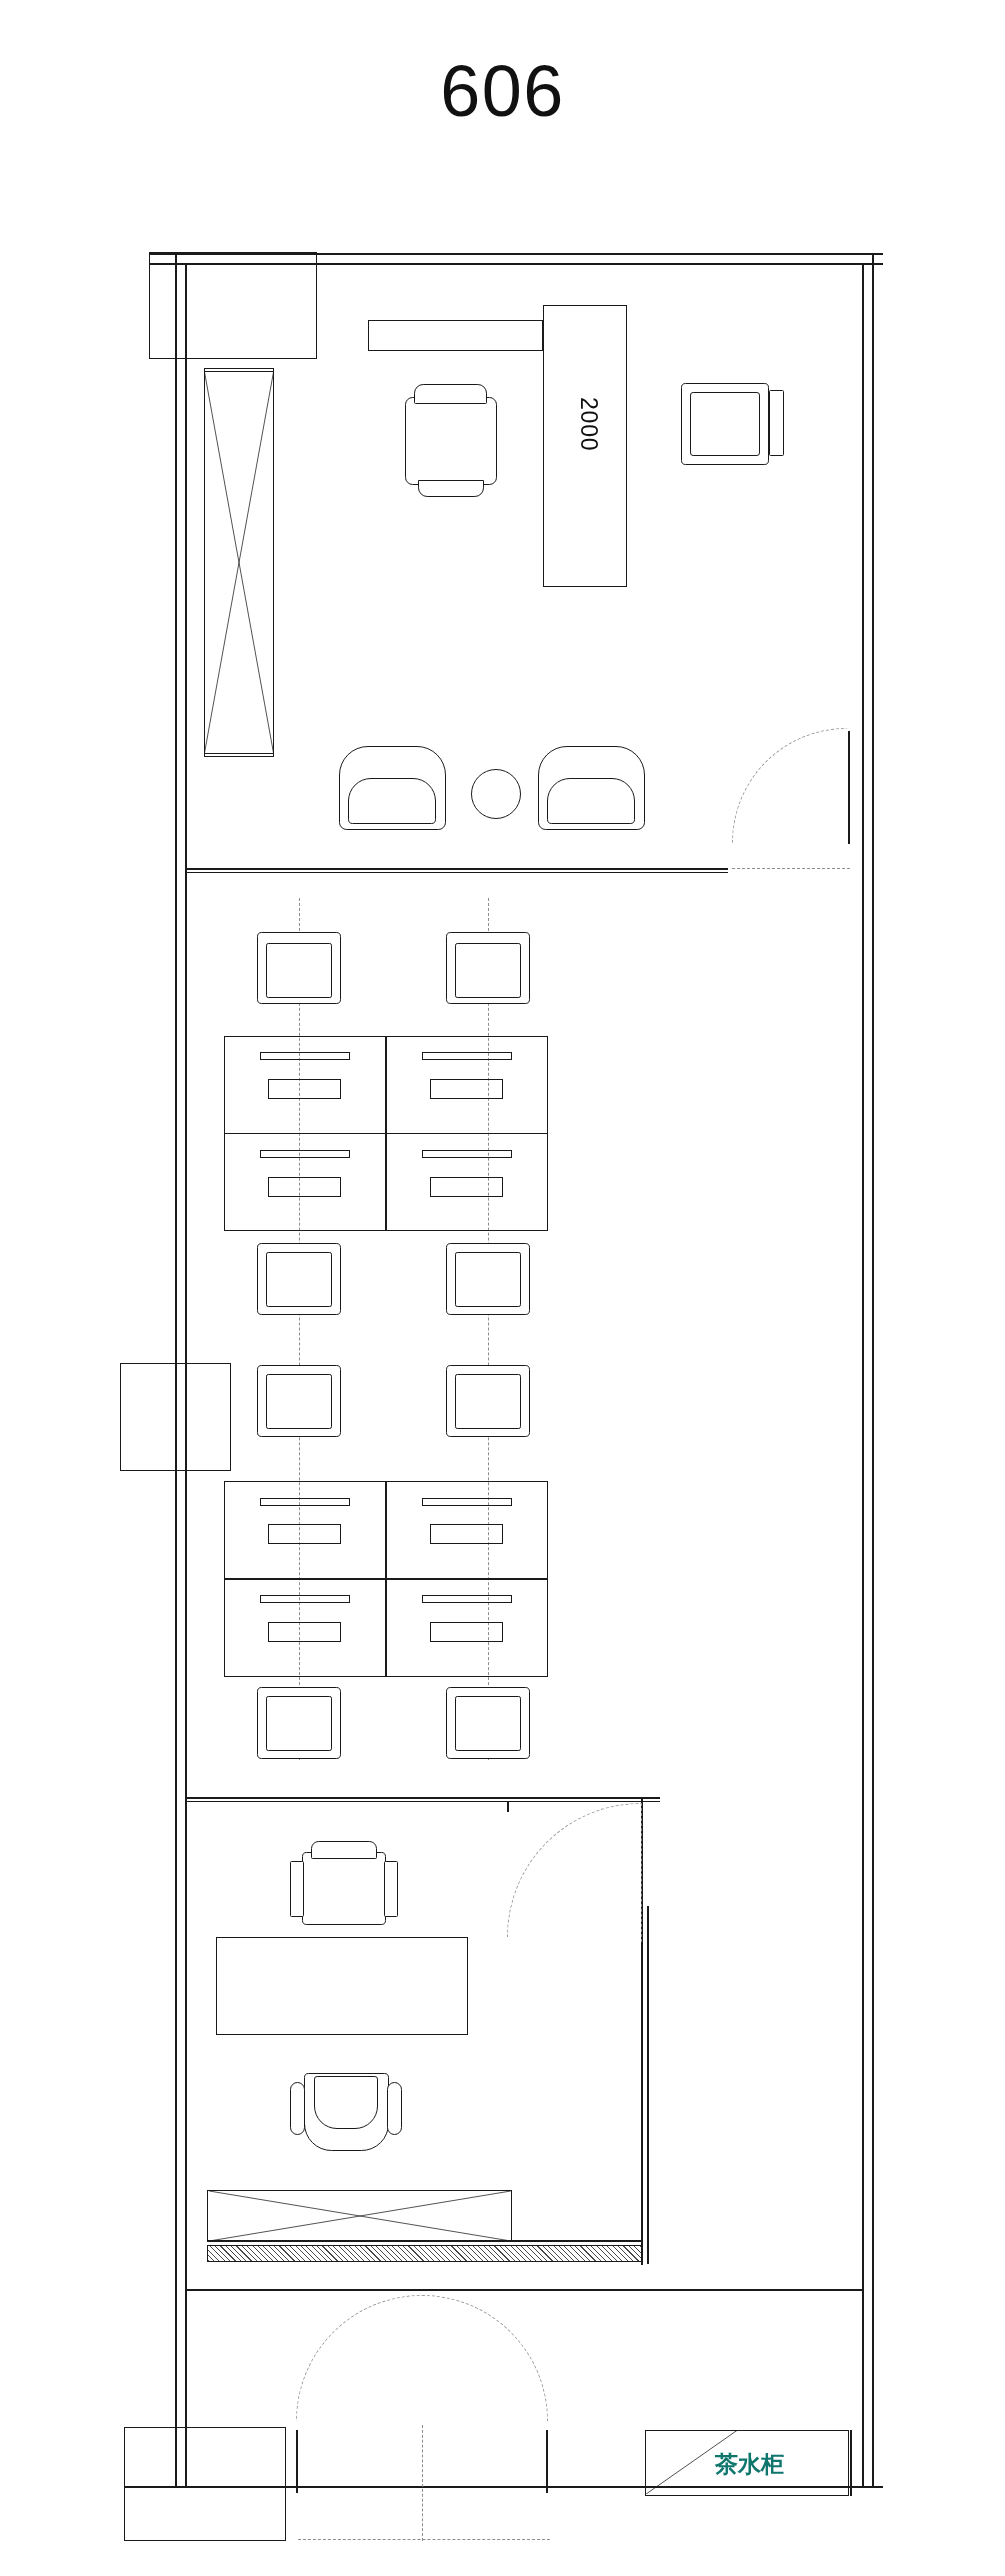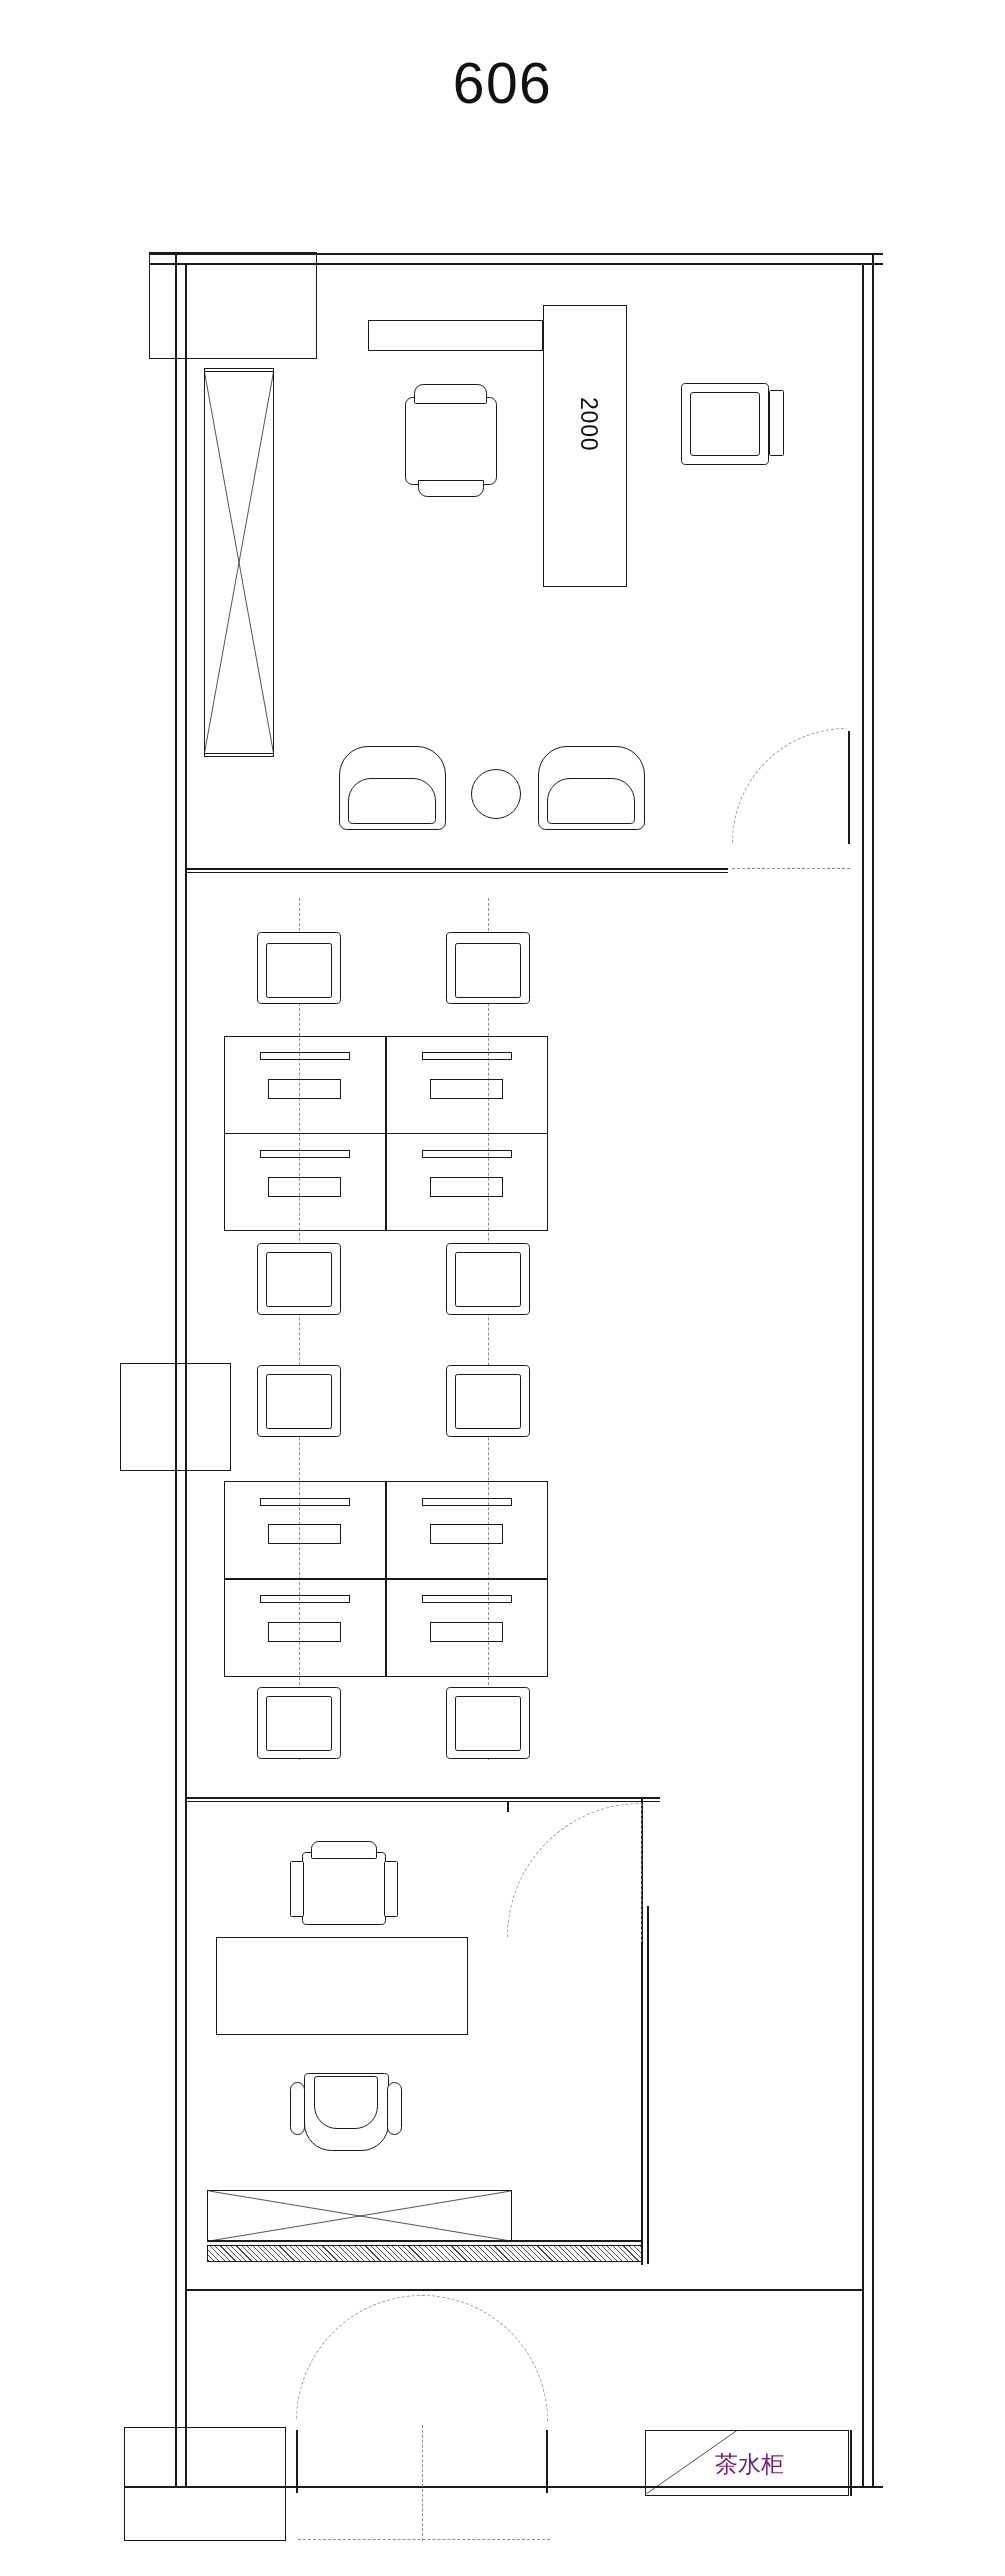"606" .plan-title { font-size: 57px -> 72px }
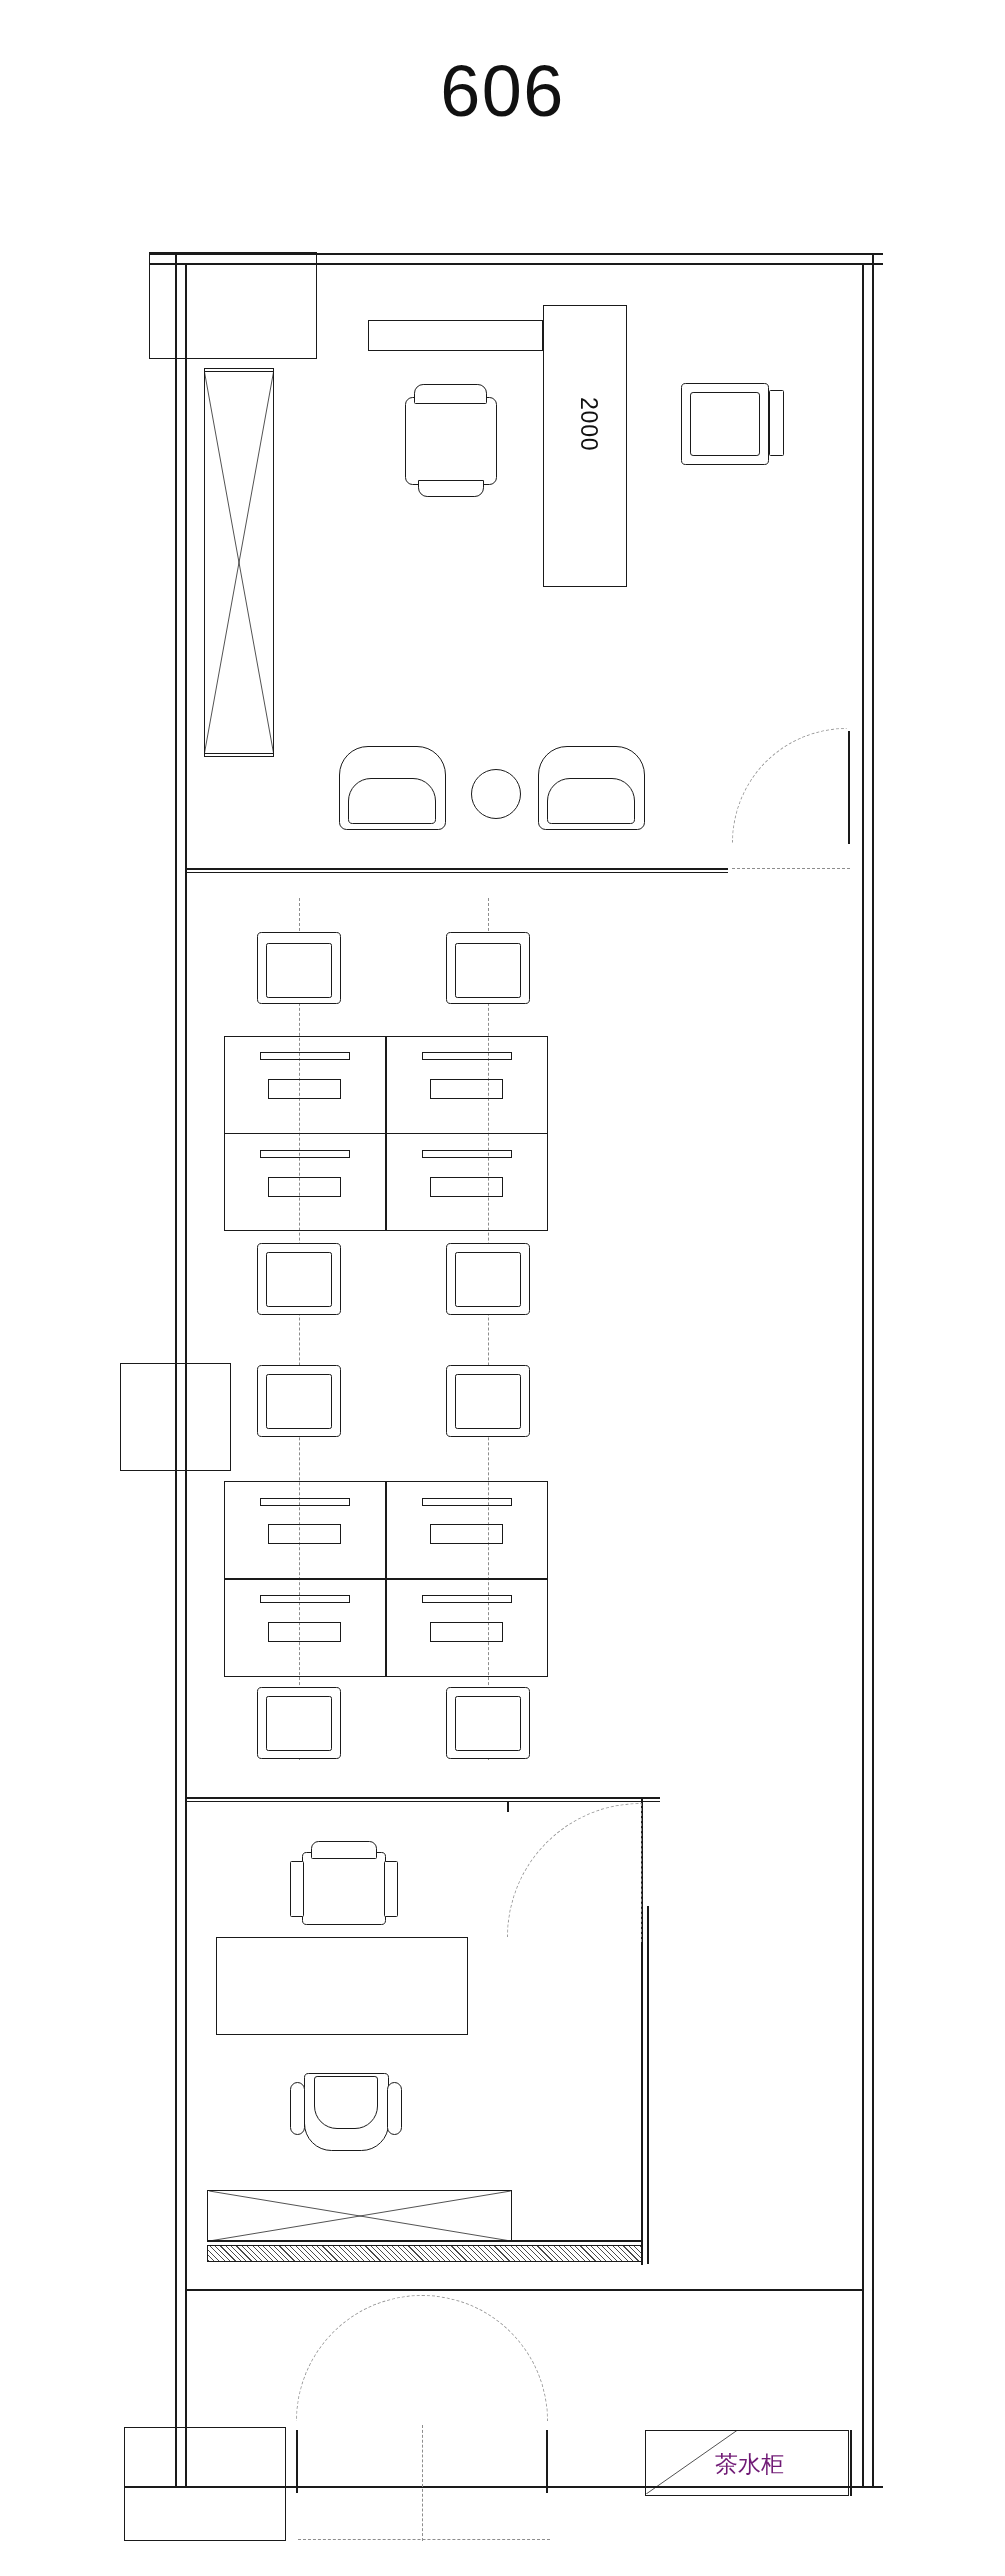"茶水柜" .label-plain { color: #701a75 -> #0f766e; font-weight: none -> bold }
